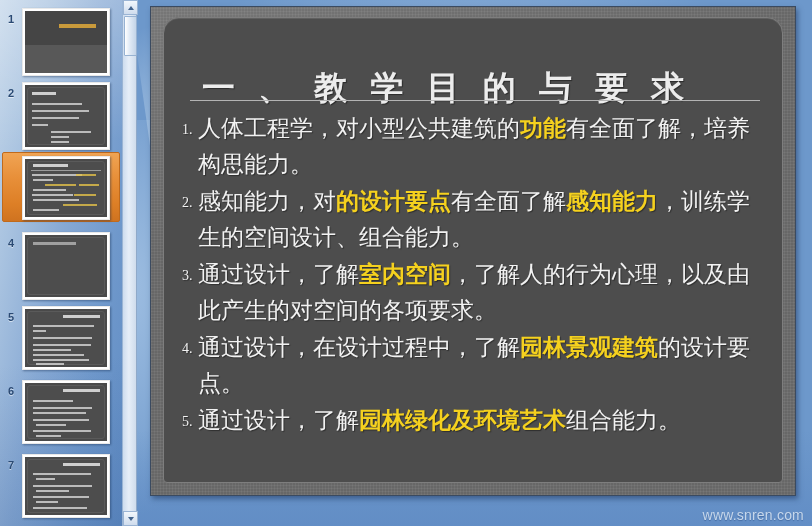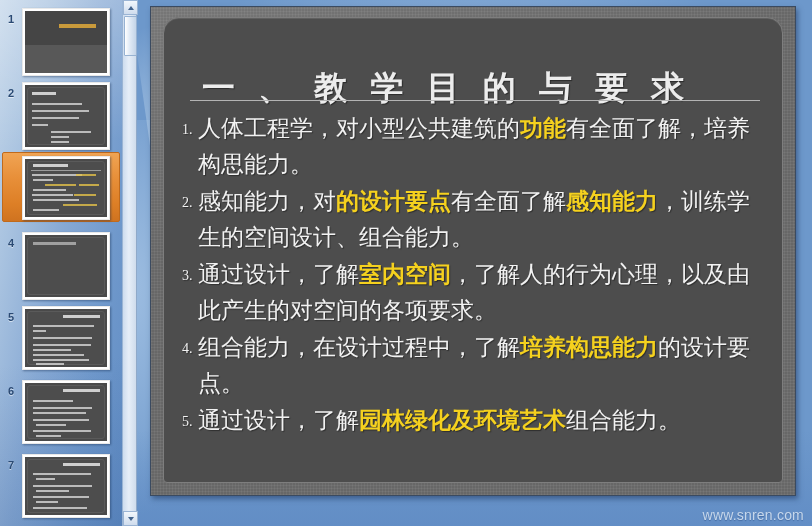"组合能力，在设计过程中，了解" span { text: 组合能力 -> 通过设计 }
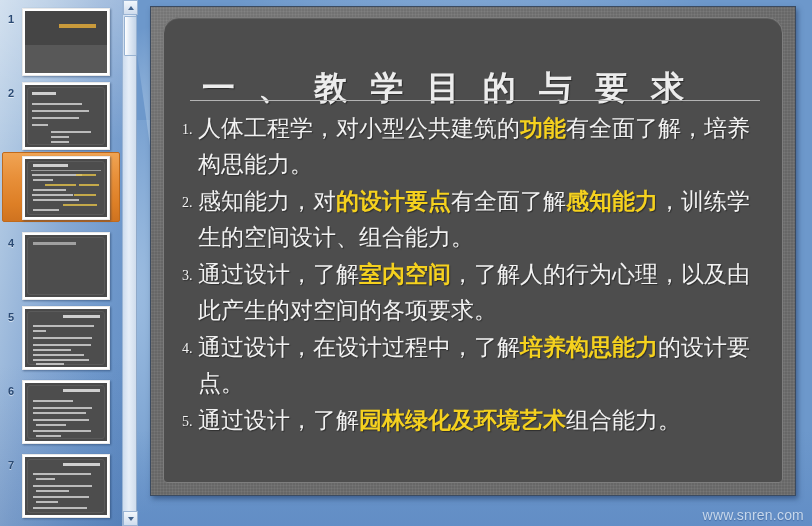"培养构思能力" span.hl { text: 培养构思能力 -> 园林景观建筑 }
